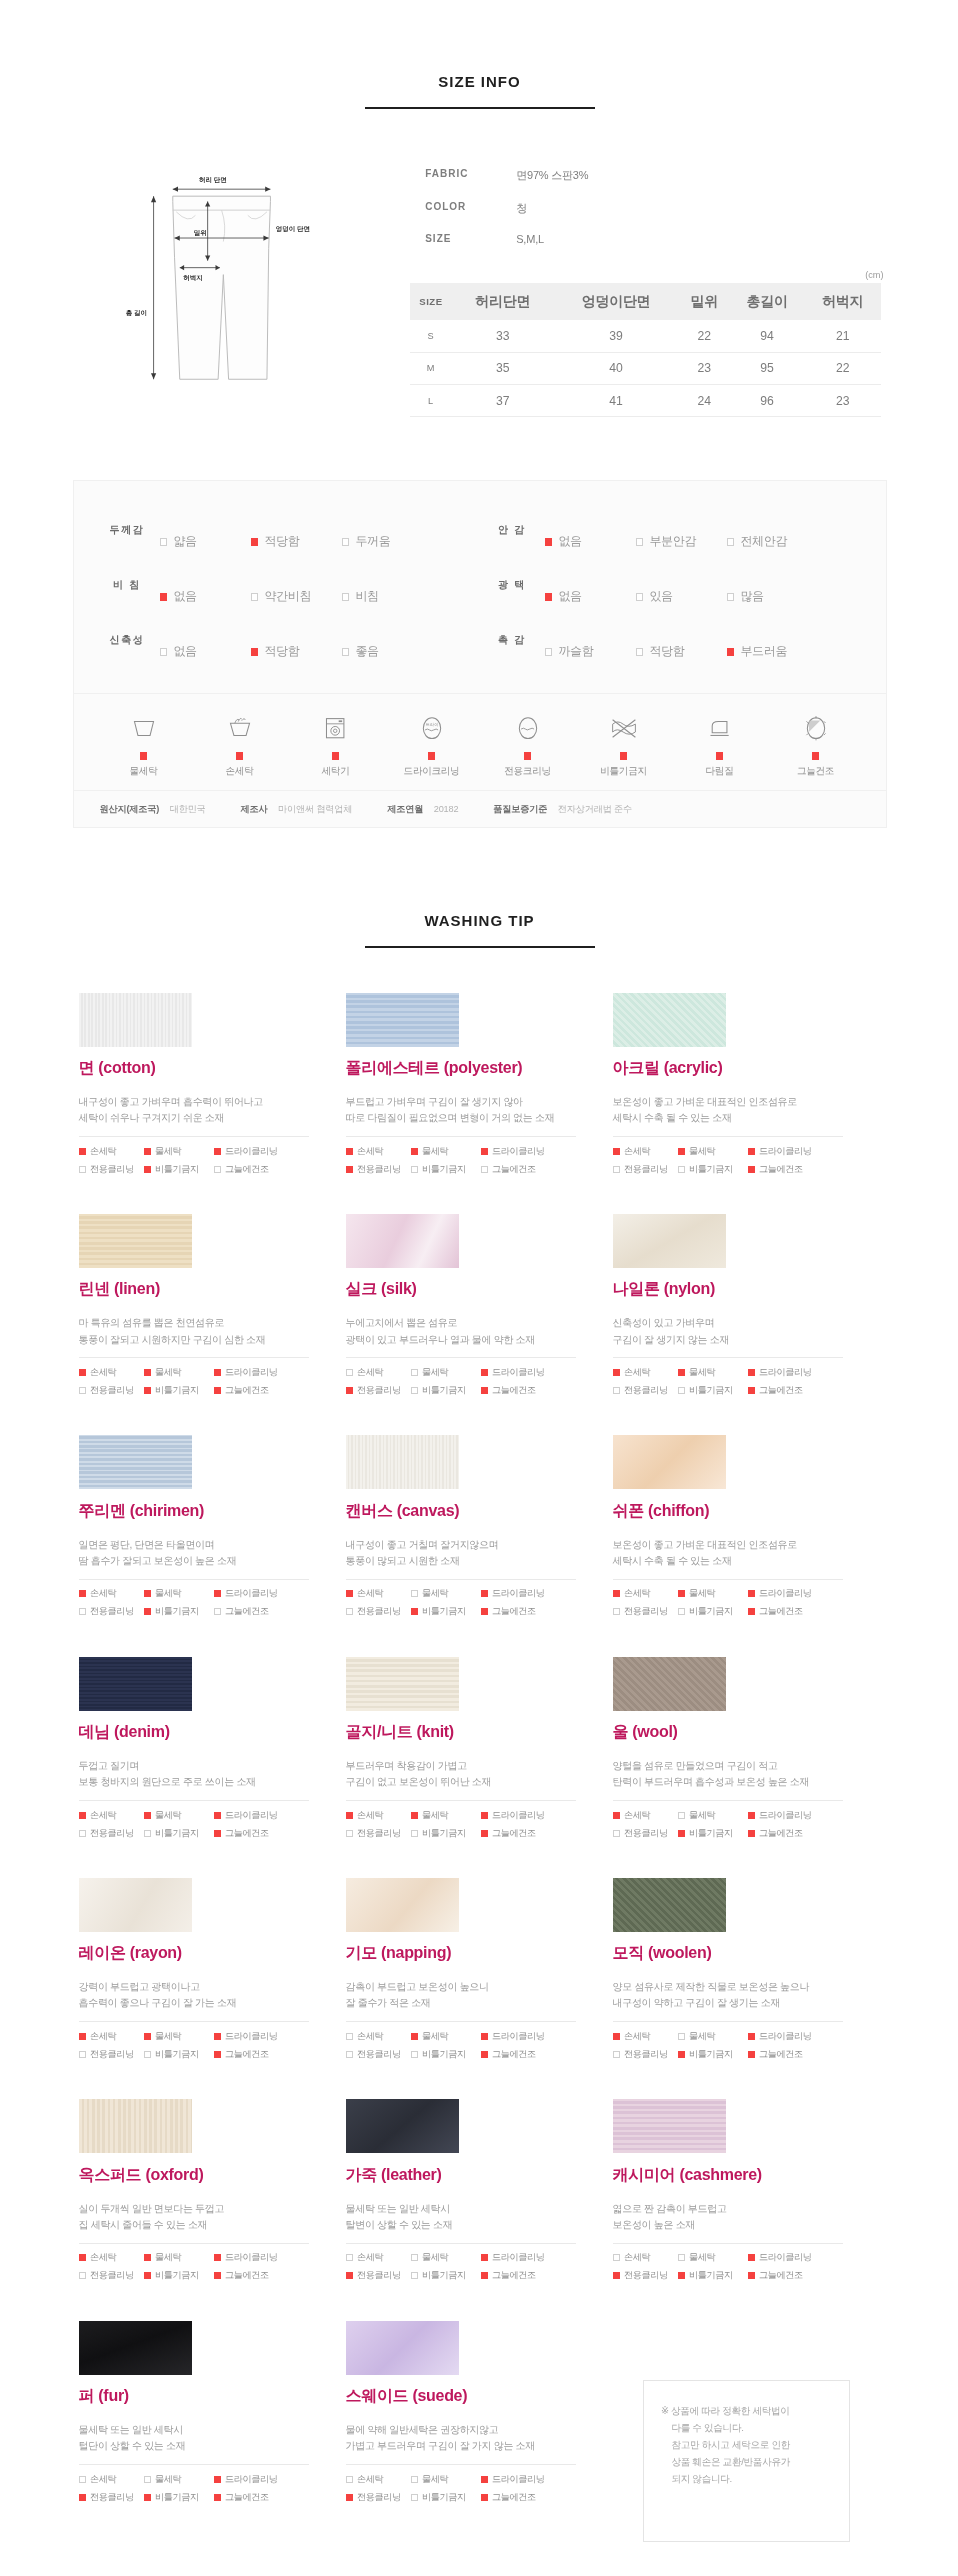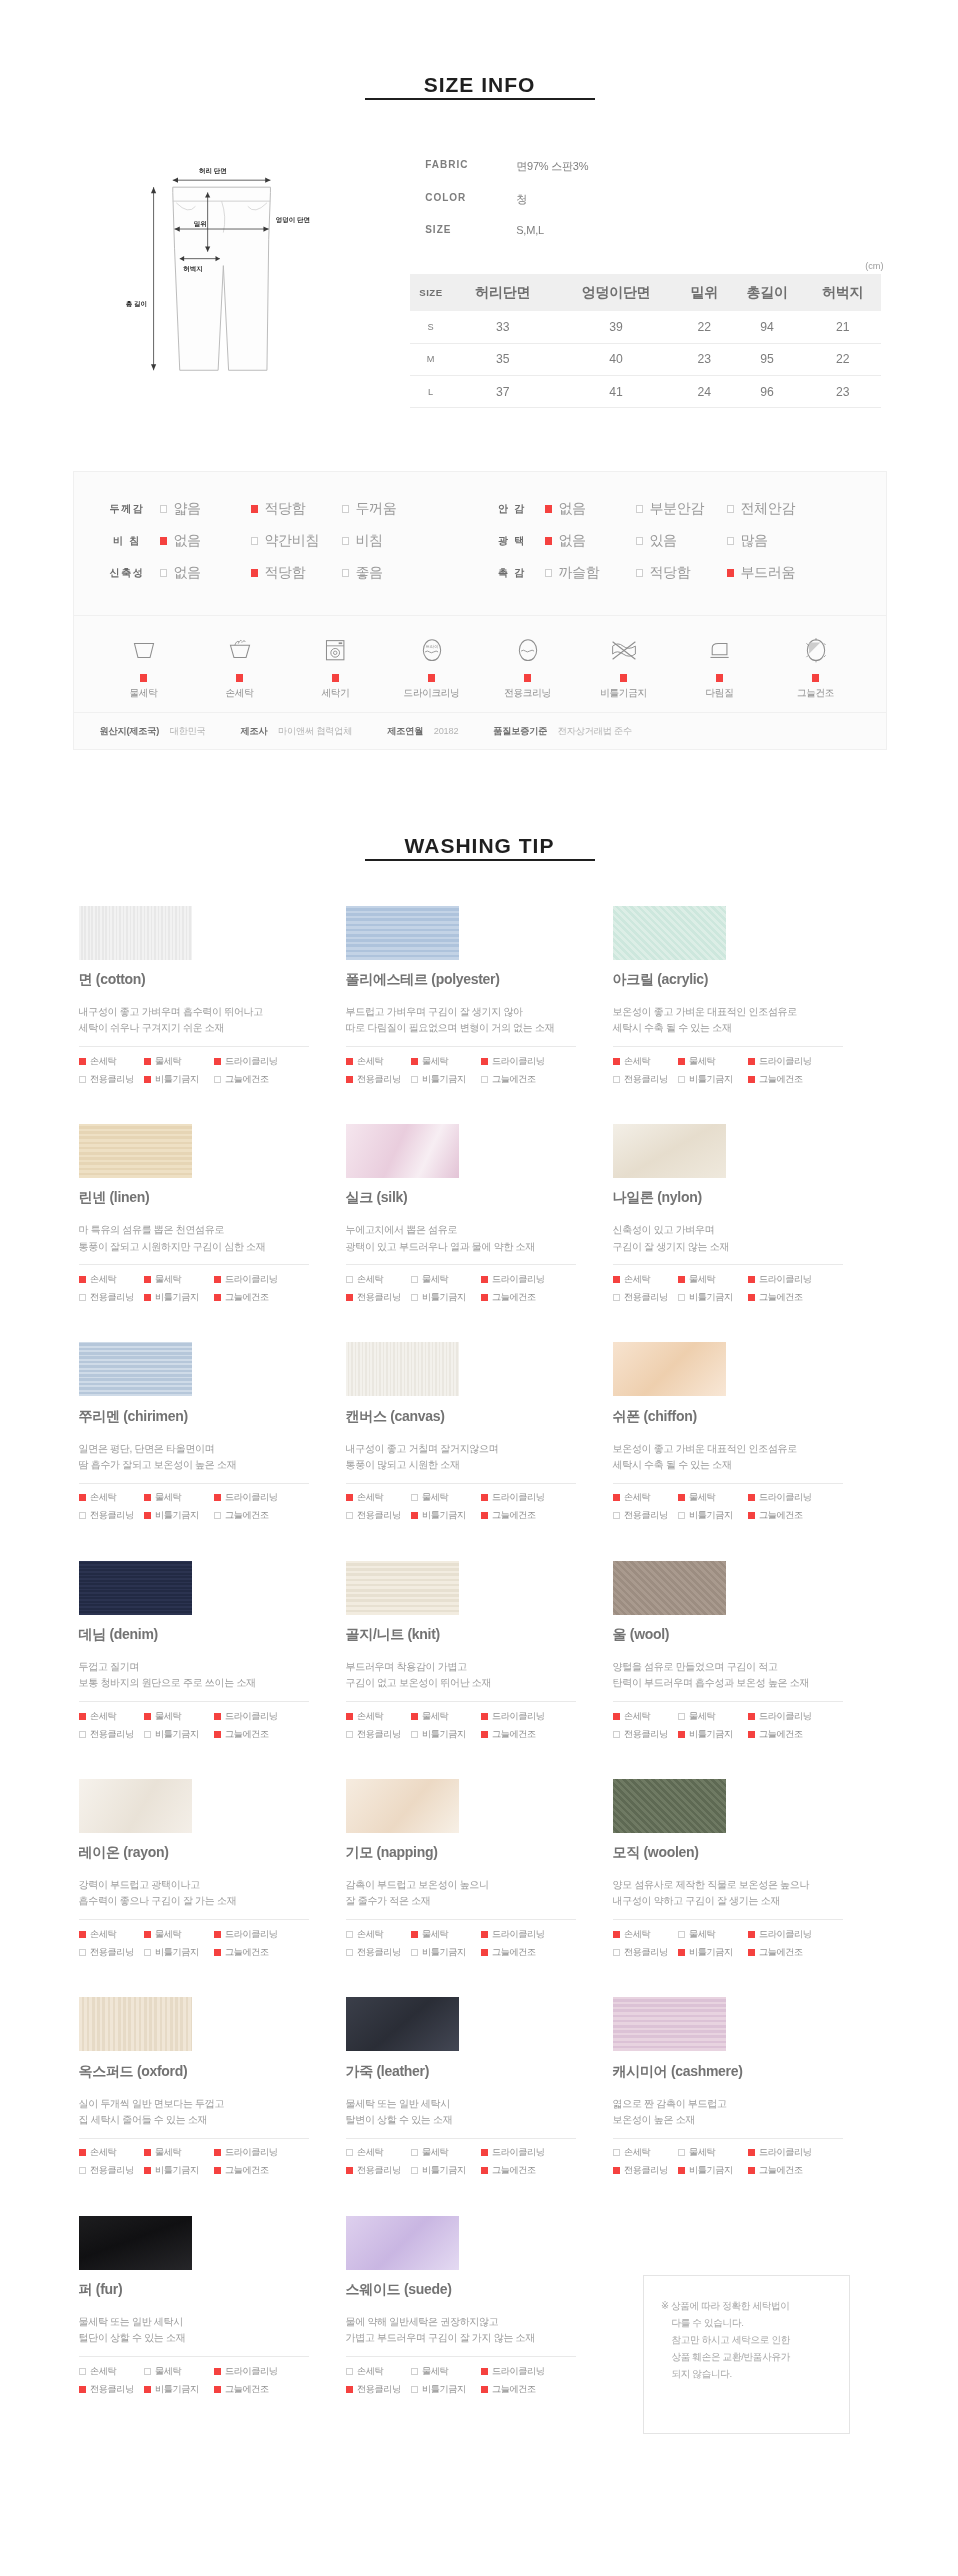"SIZE INFO" .section-head .title { font-size: 21px -> 15px; padding-bottom: 1px -> 17px }
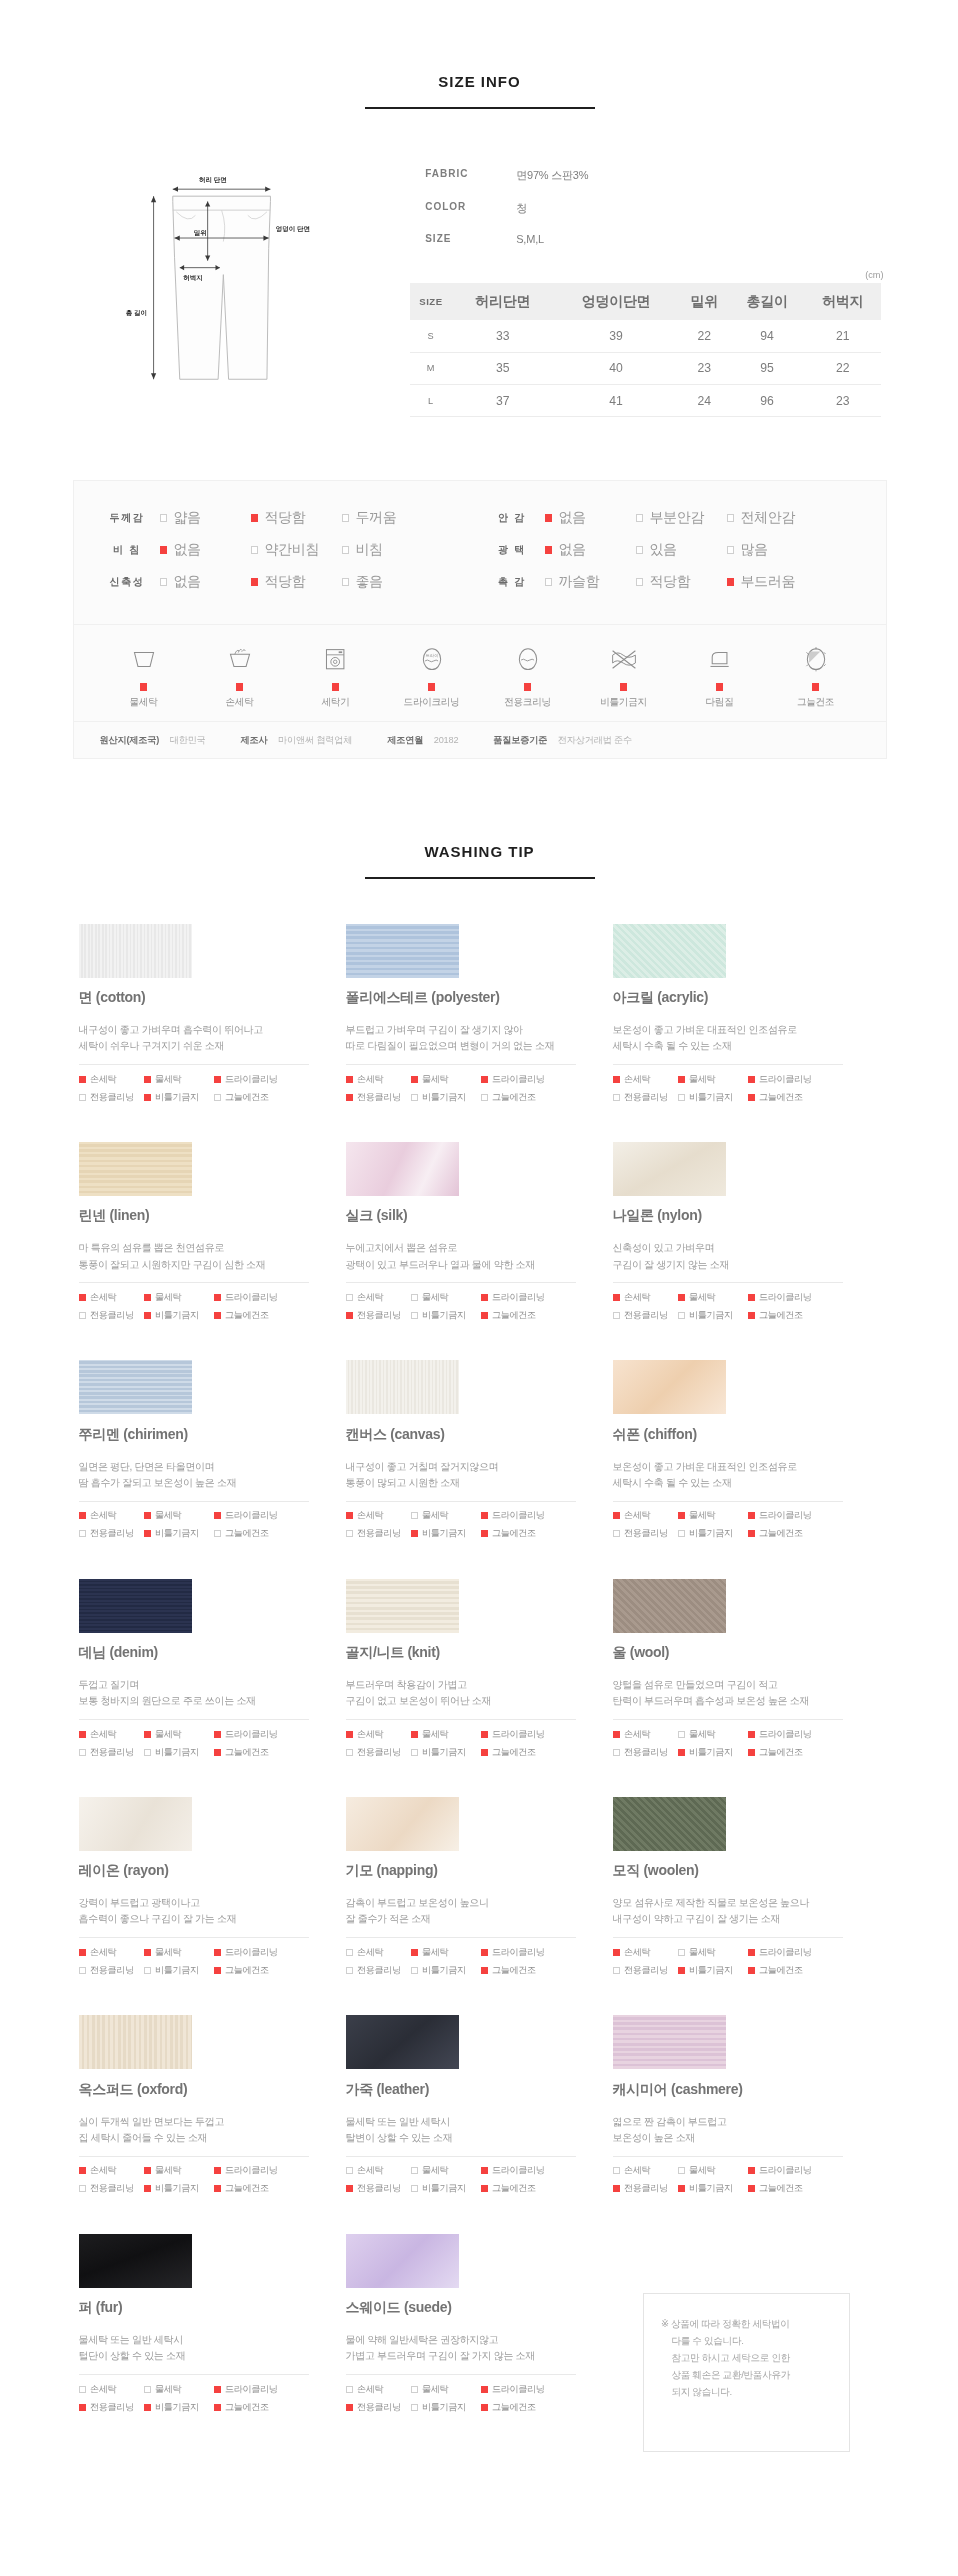"얇음" .opt { font-size: 14px -> 12px; margin-top: none -> 24px }
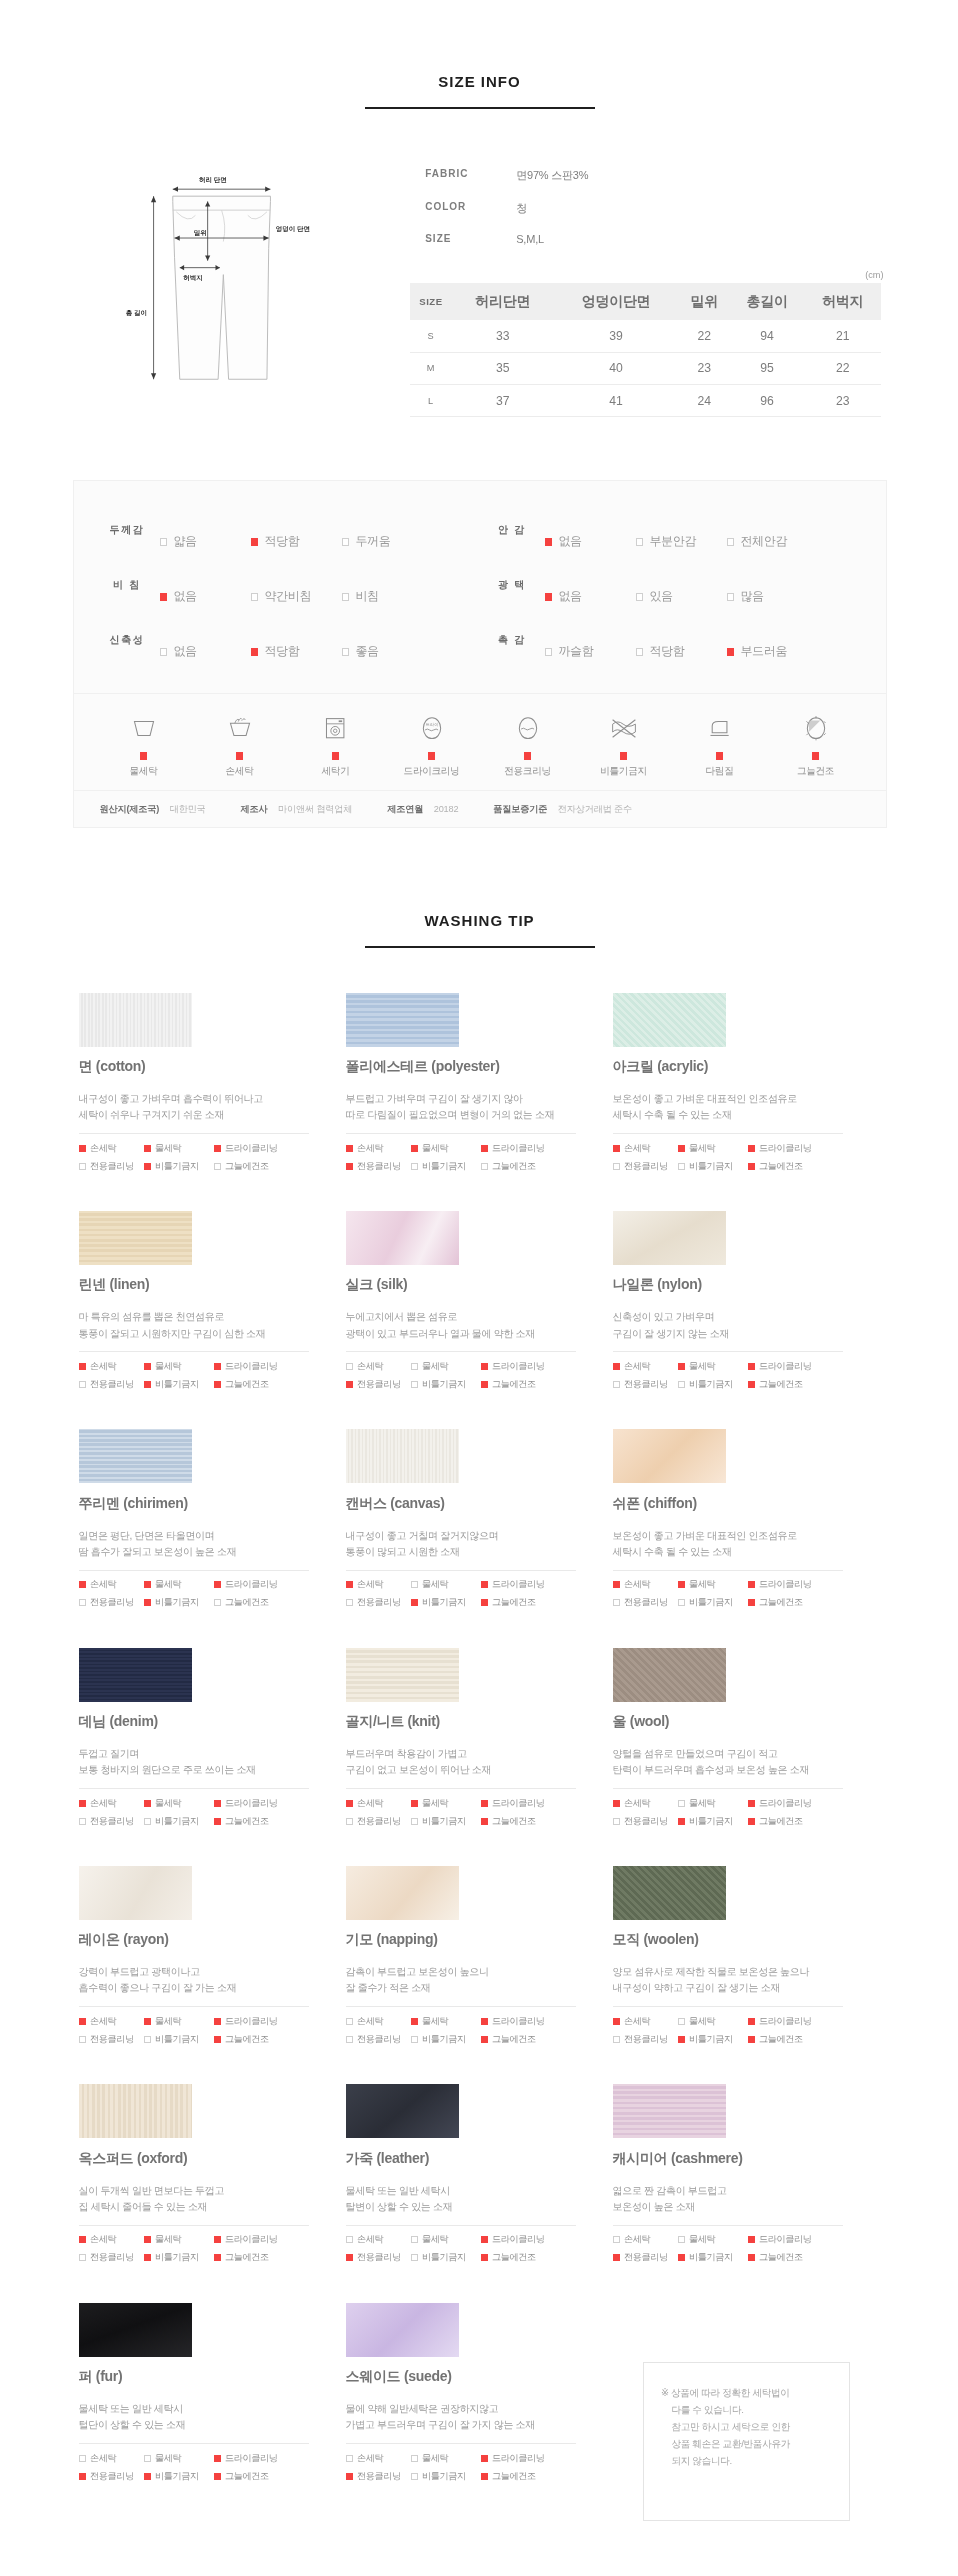"면 (cotton)" .fabric-name { color: #737373 -> #be185d; font-size: 14px -> 16px }
